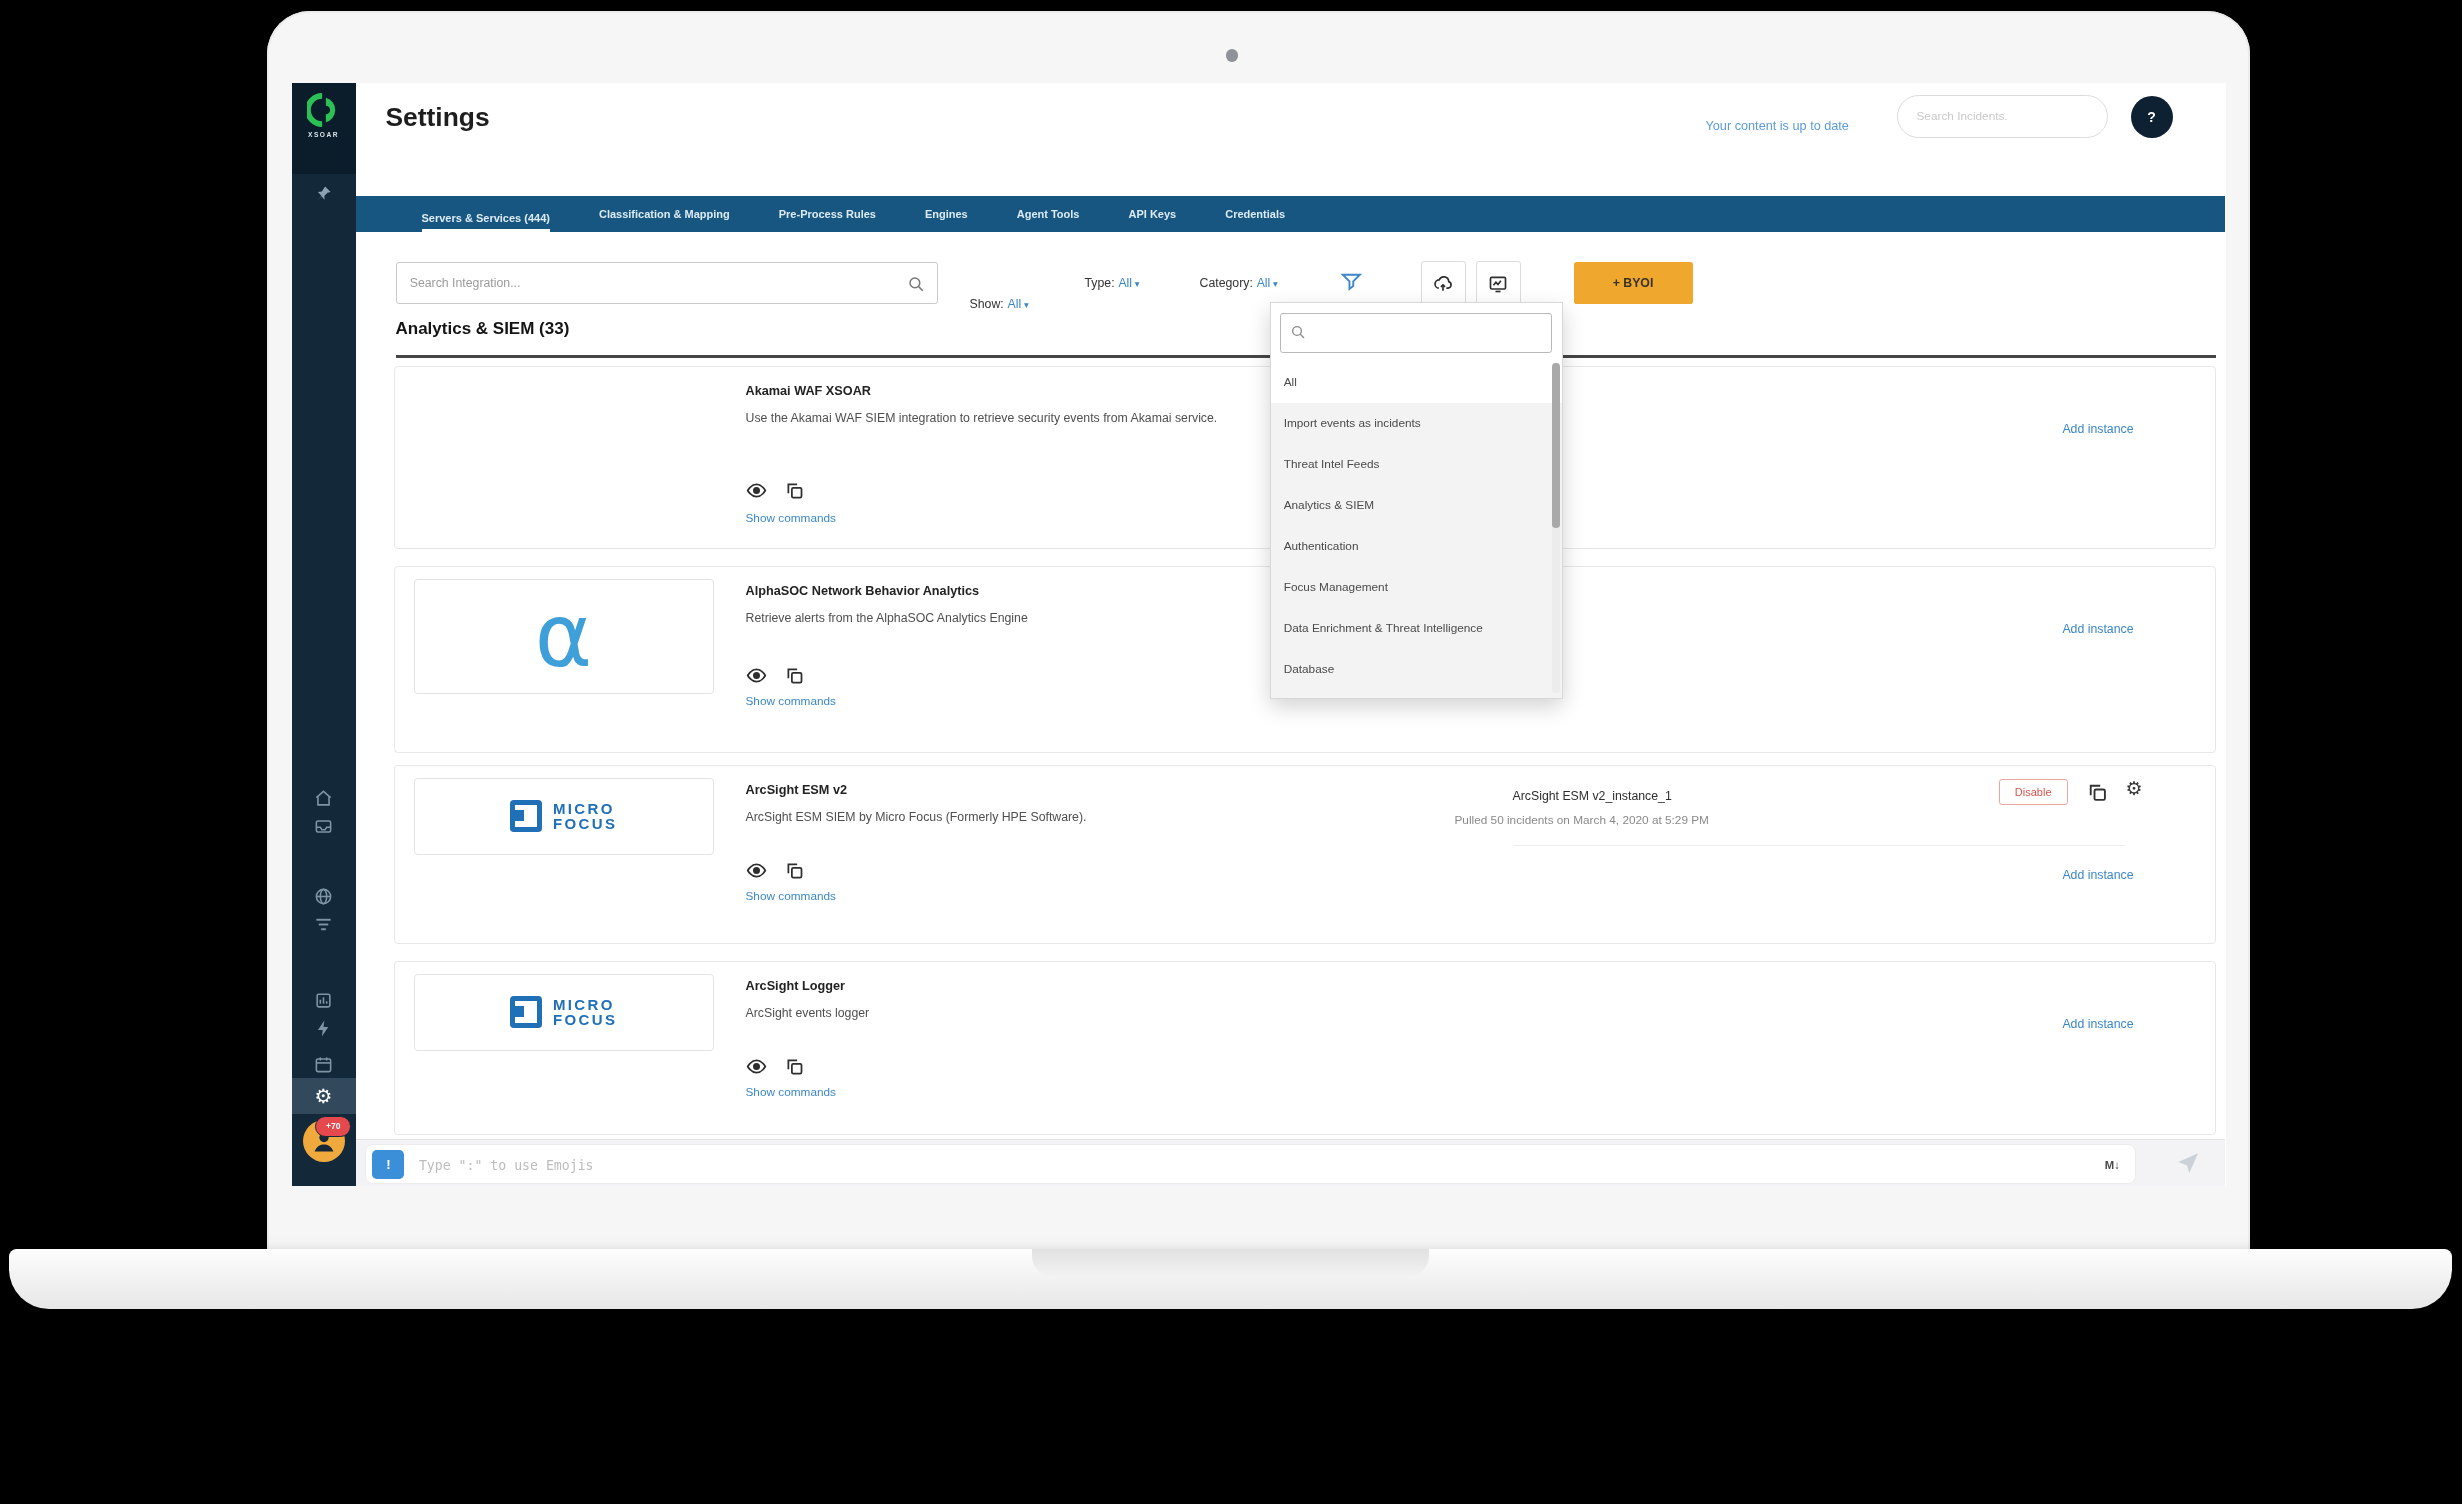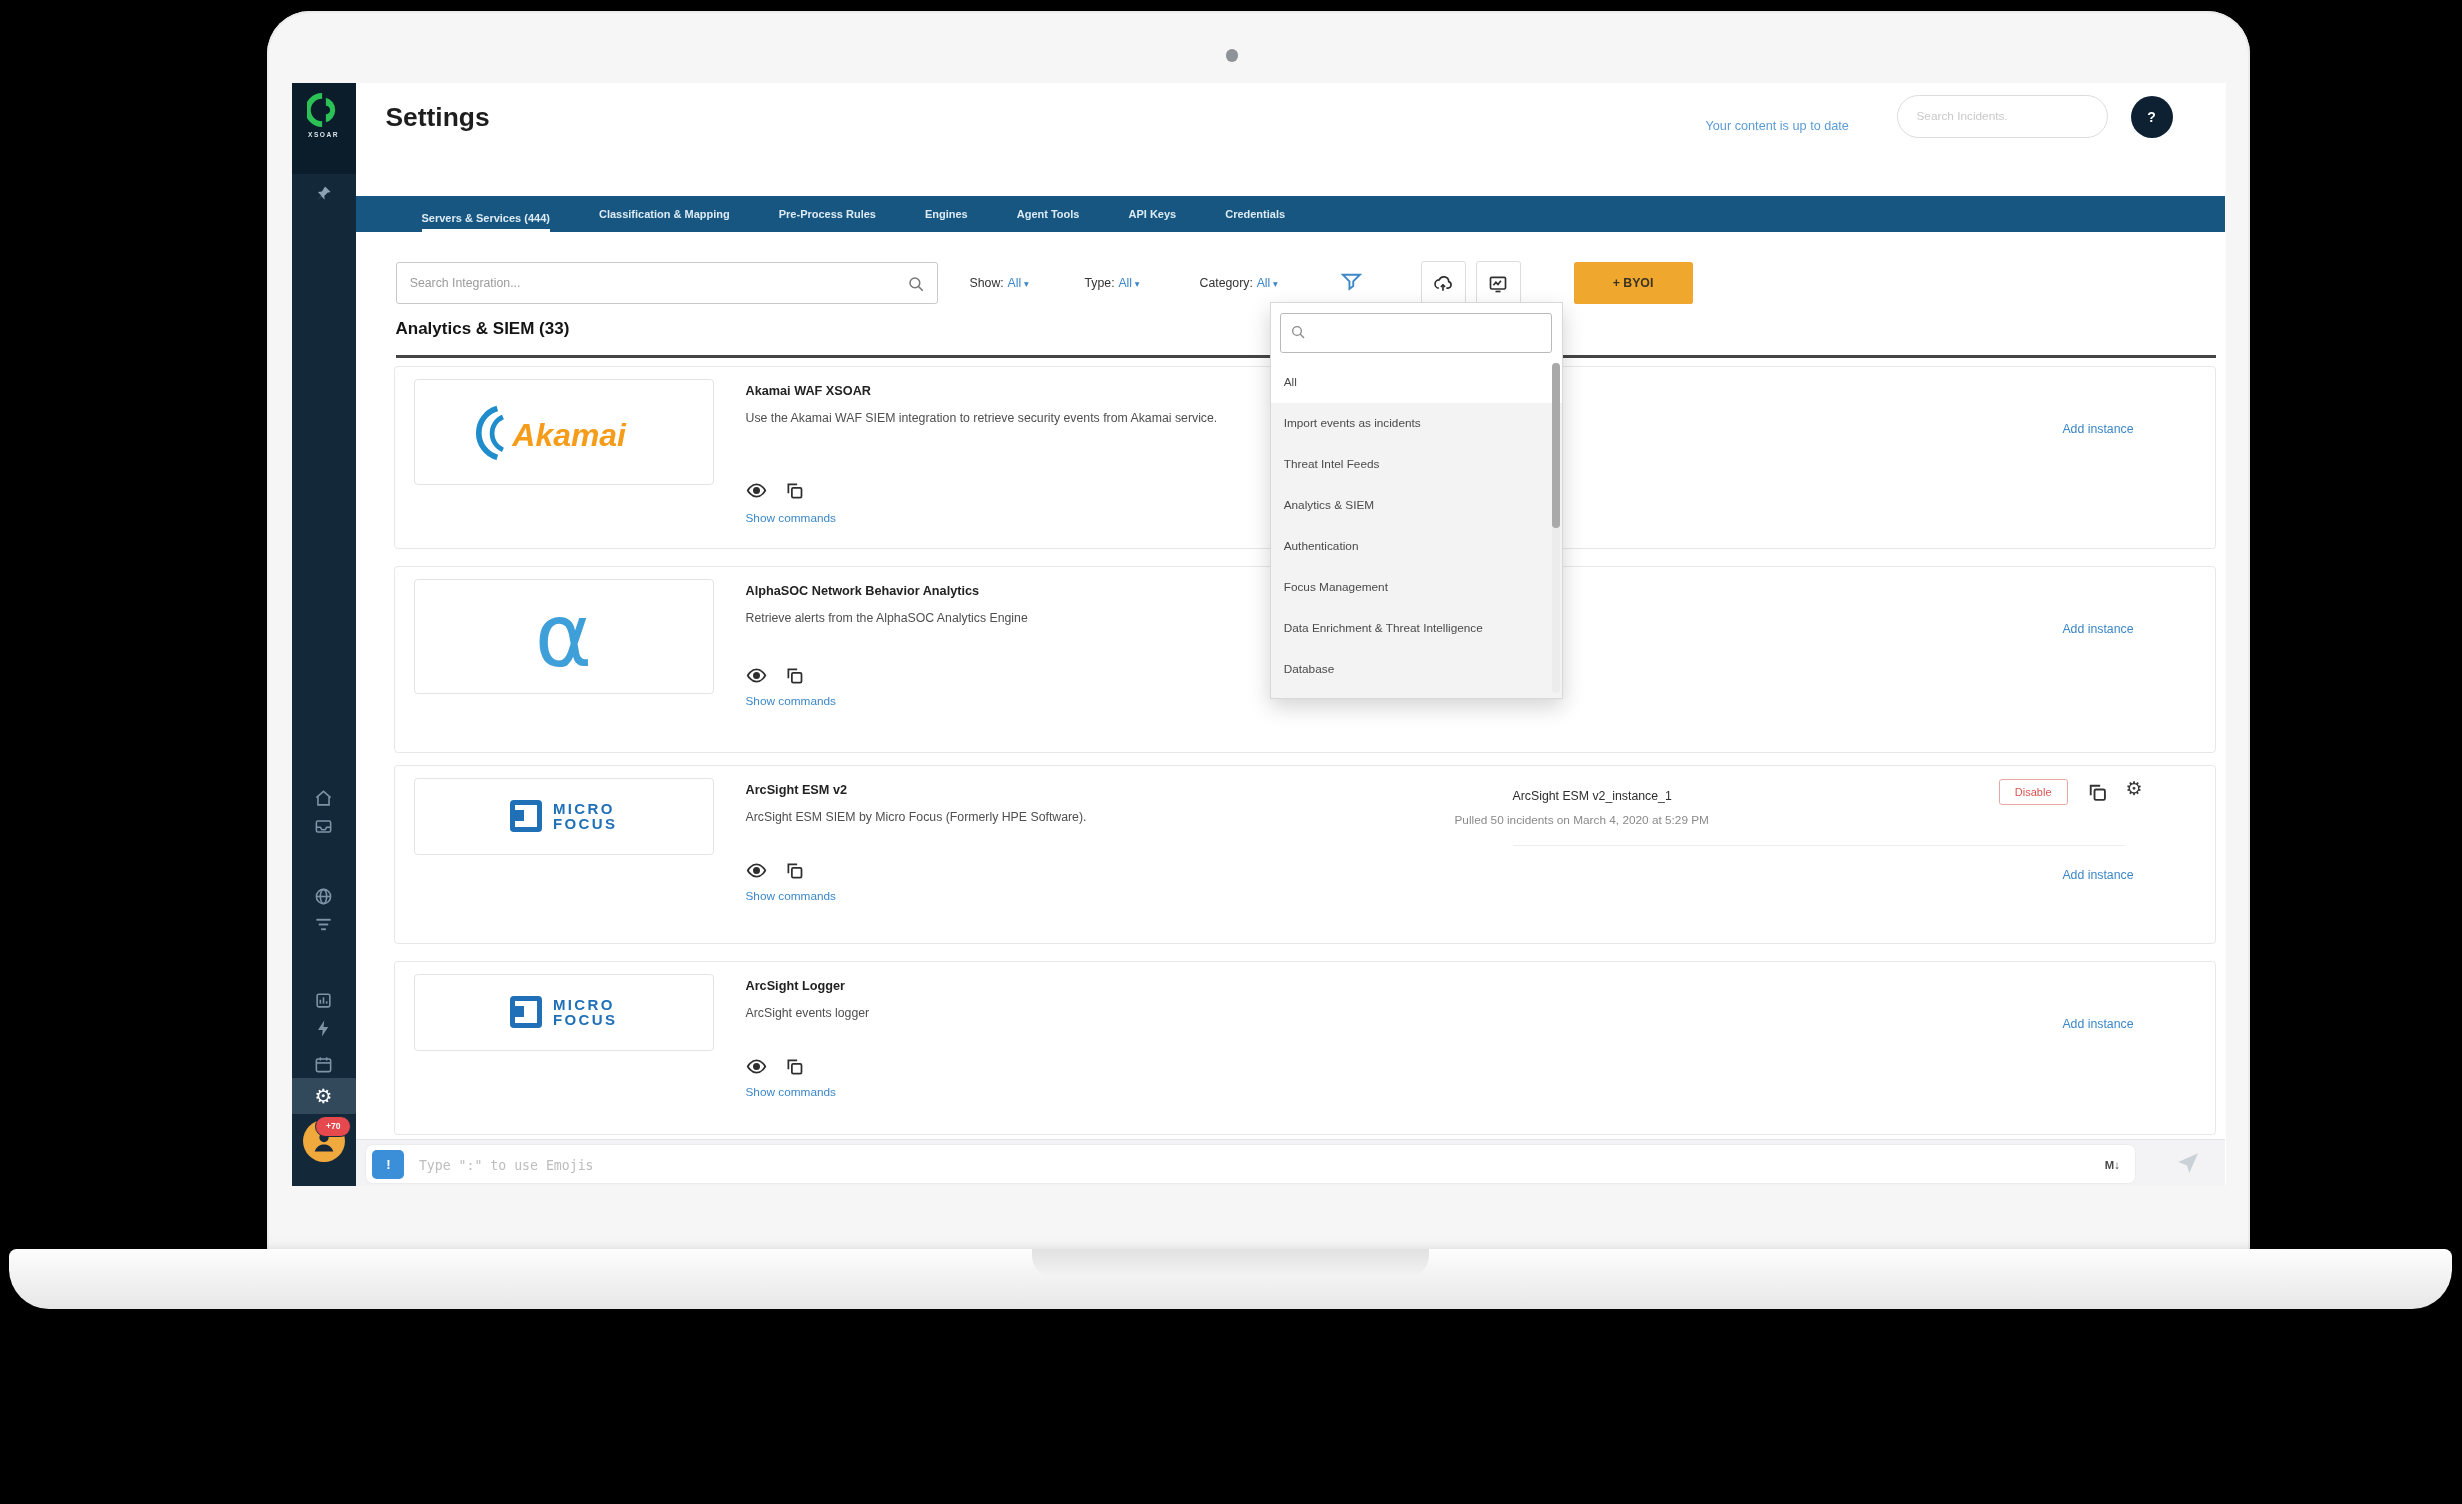"Show: All ▾" .fg-show { margin-top: none -> 21px }
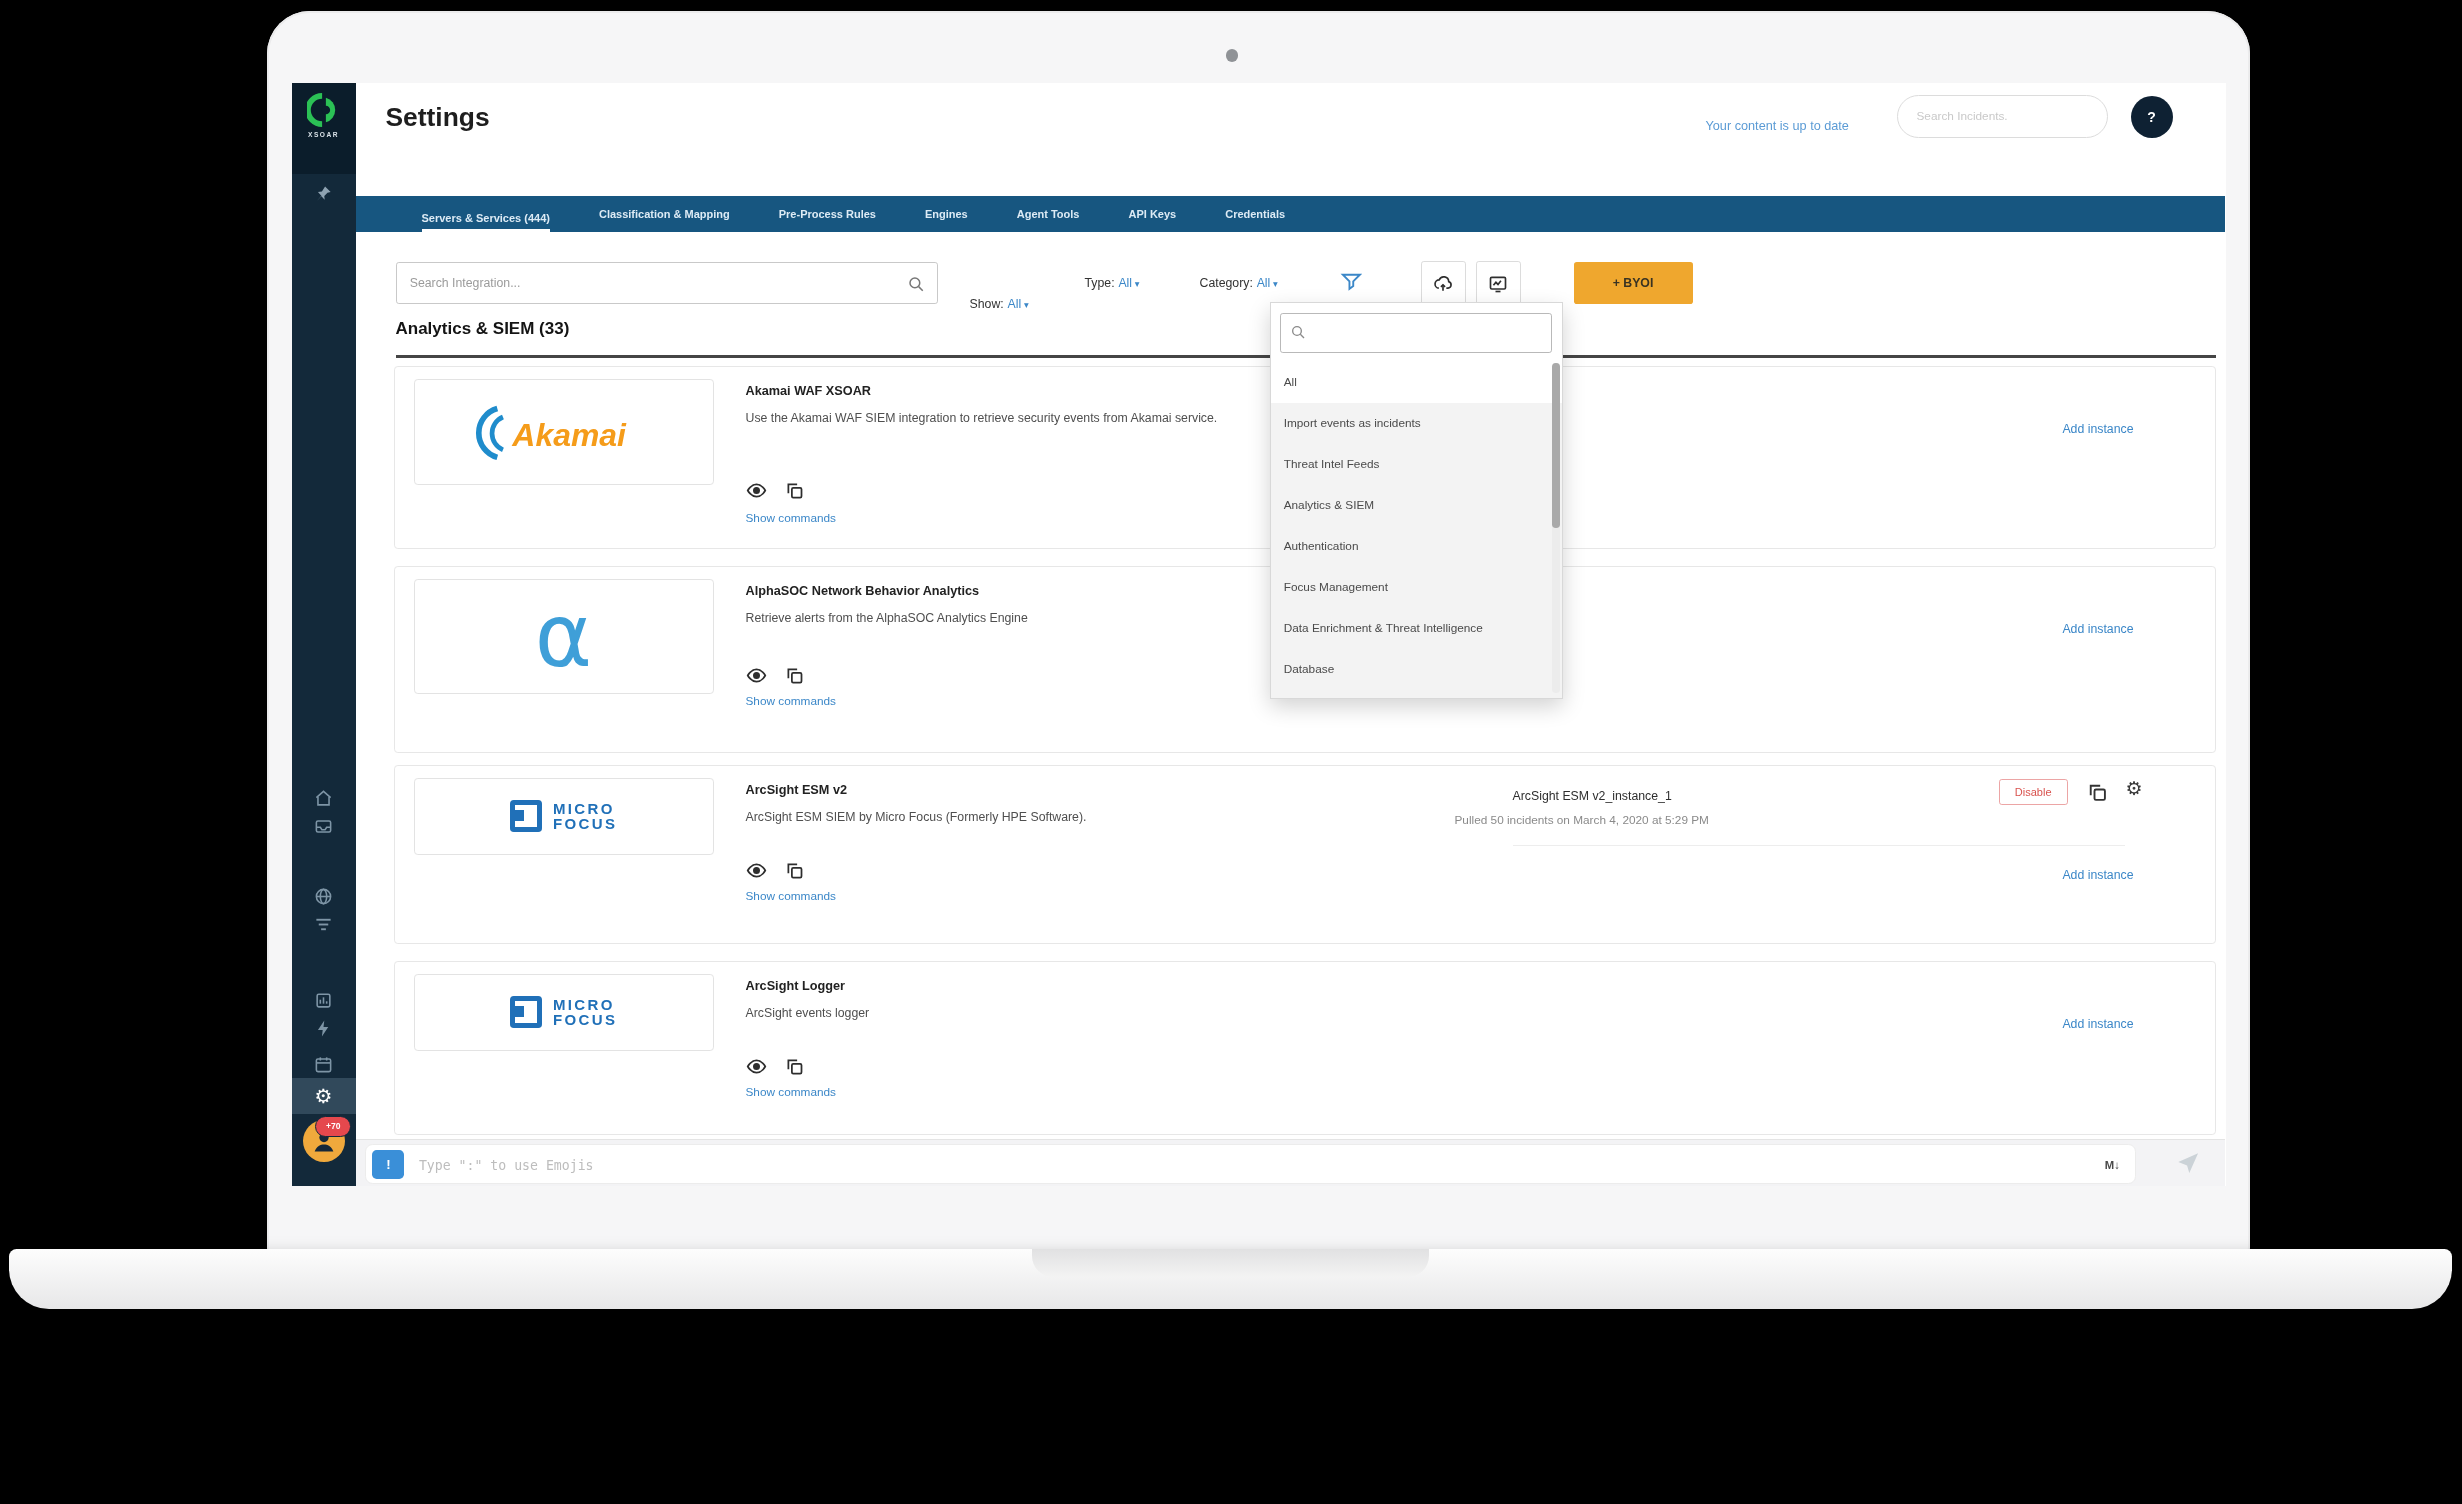"Akamai" div.logo-box { html: <div> <svg> <path></path> <path></path> <text>Akamai</text> </svg> </div> -> none }
